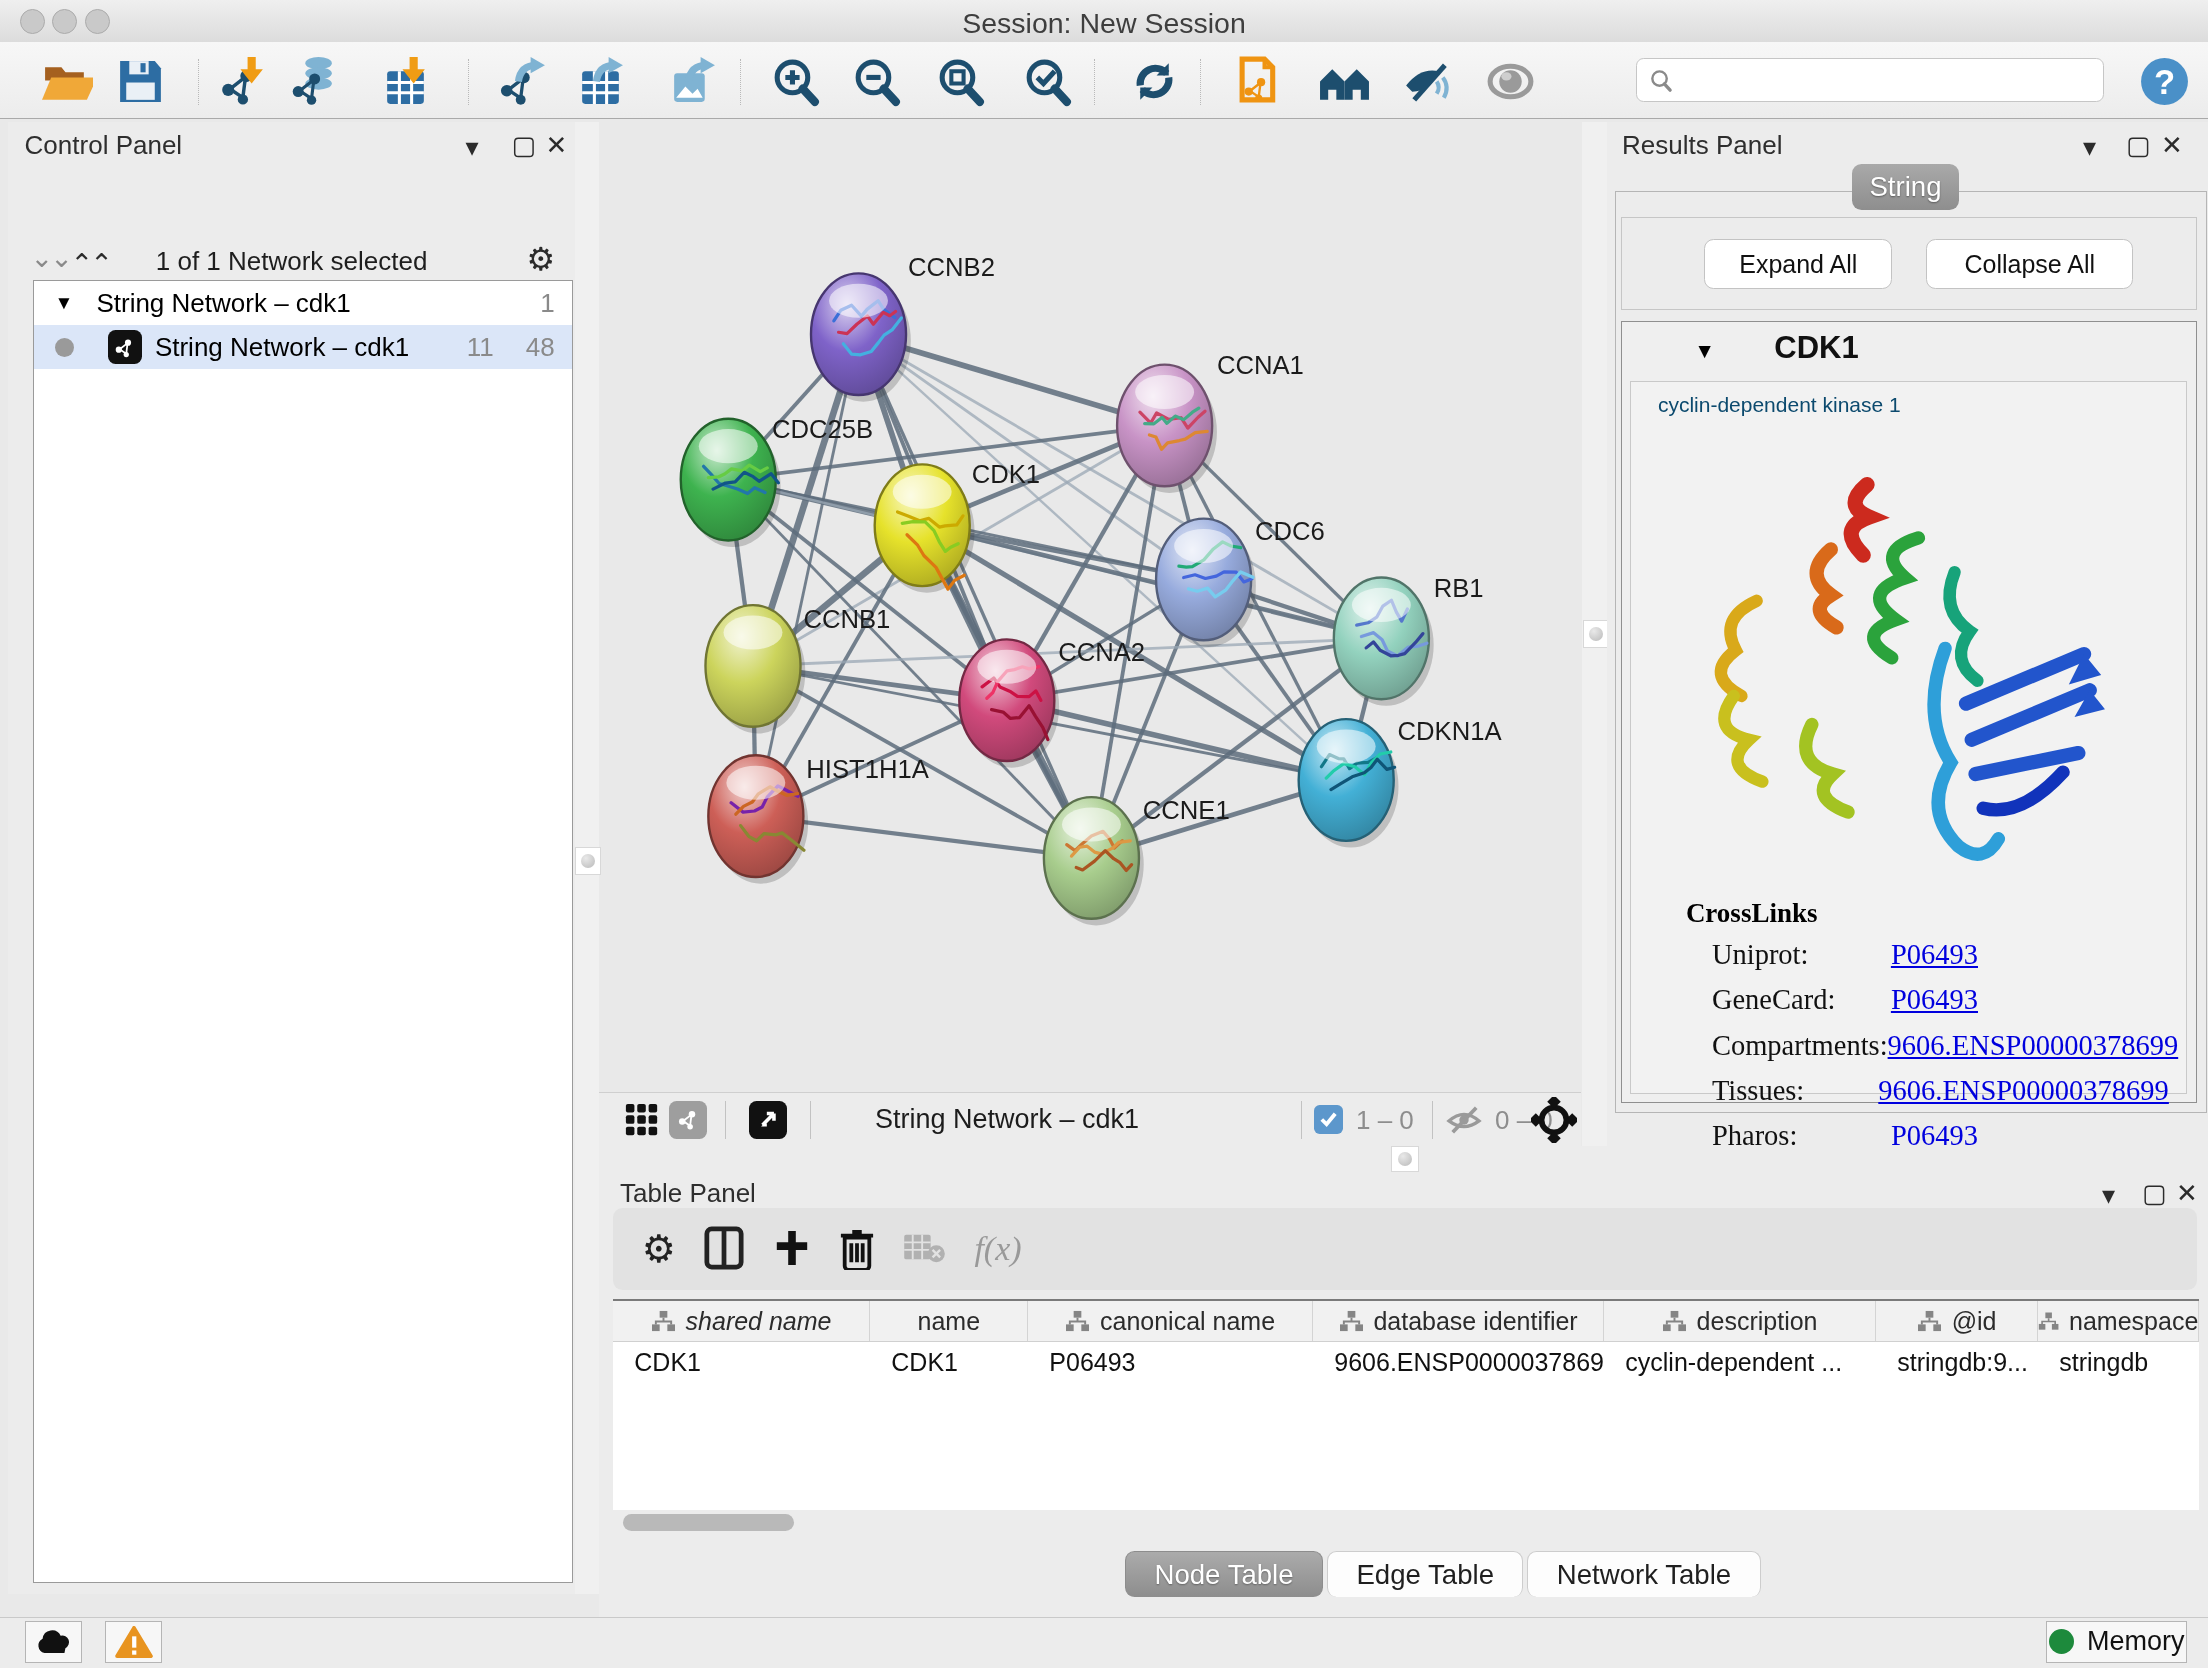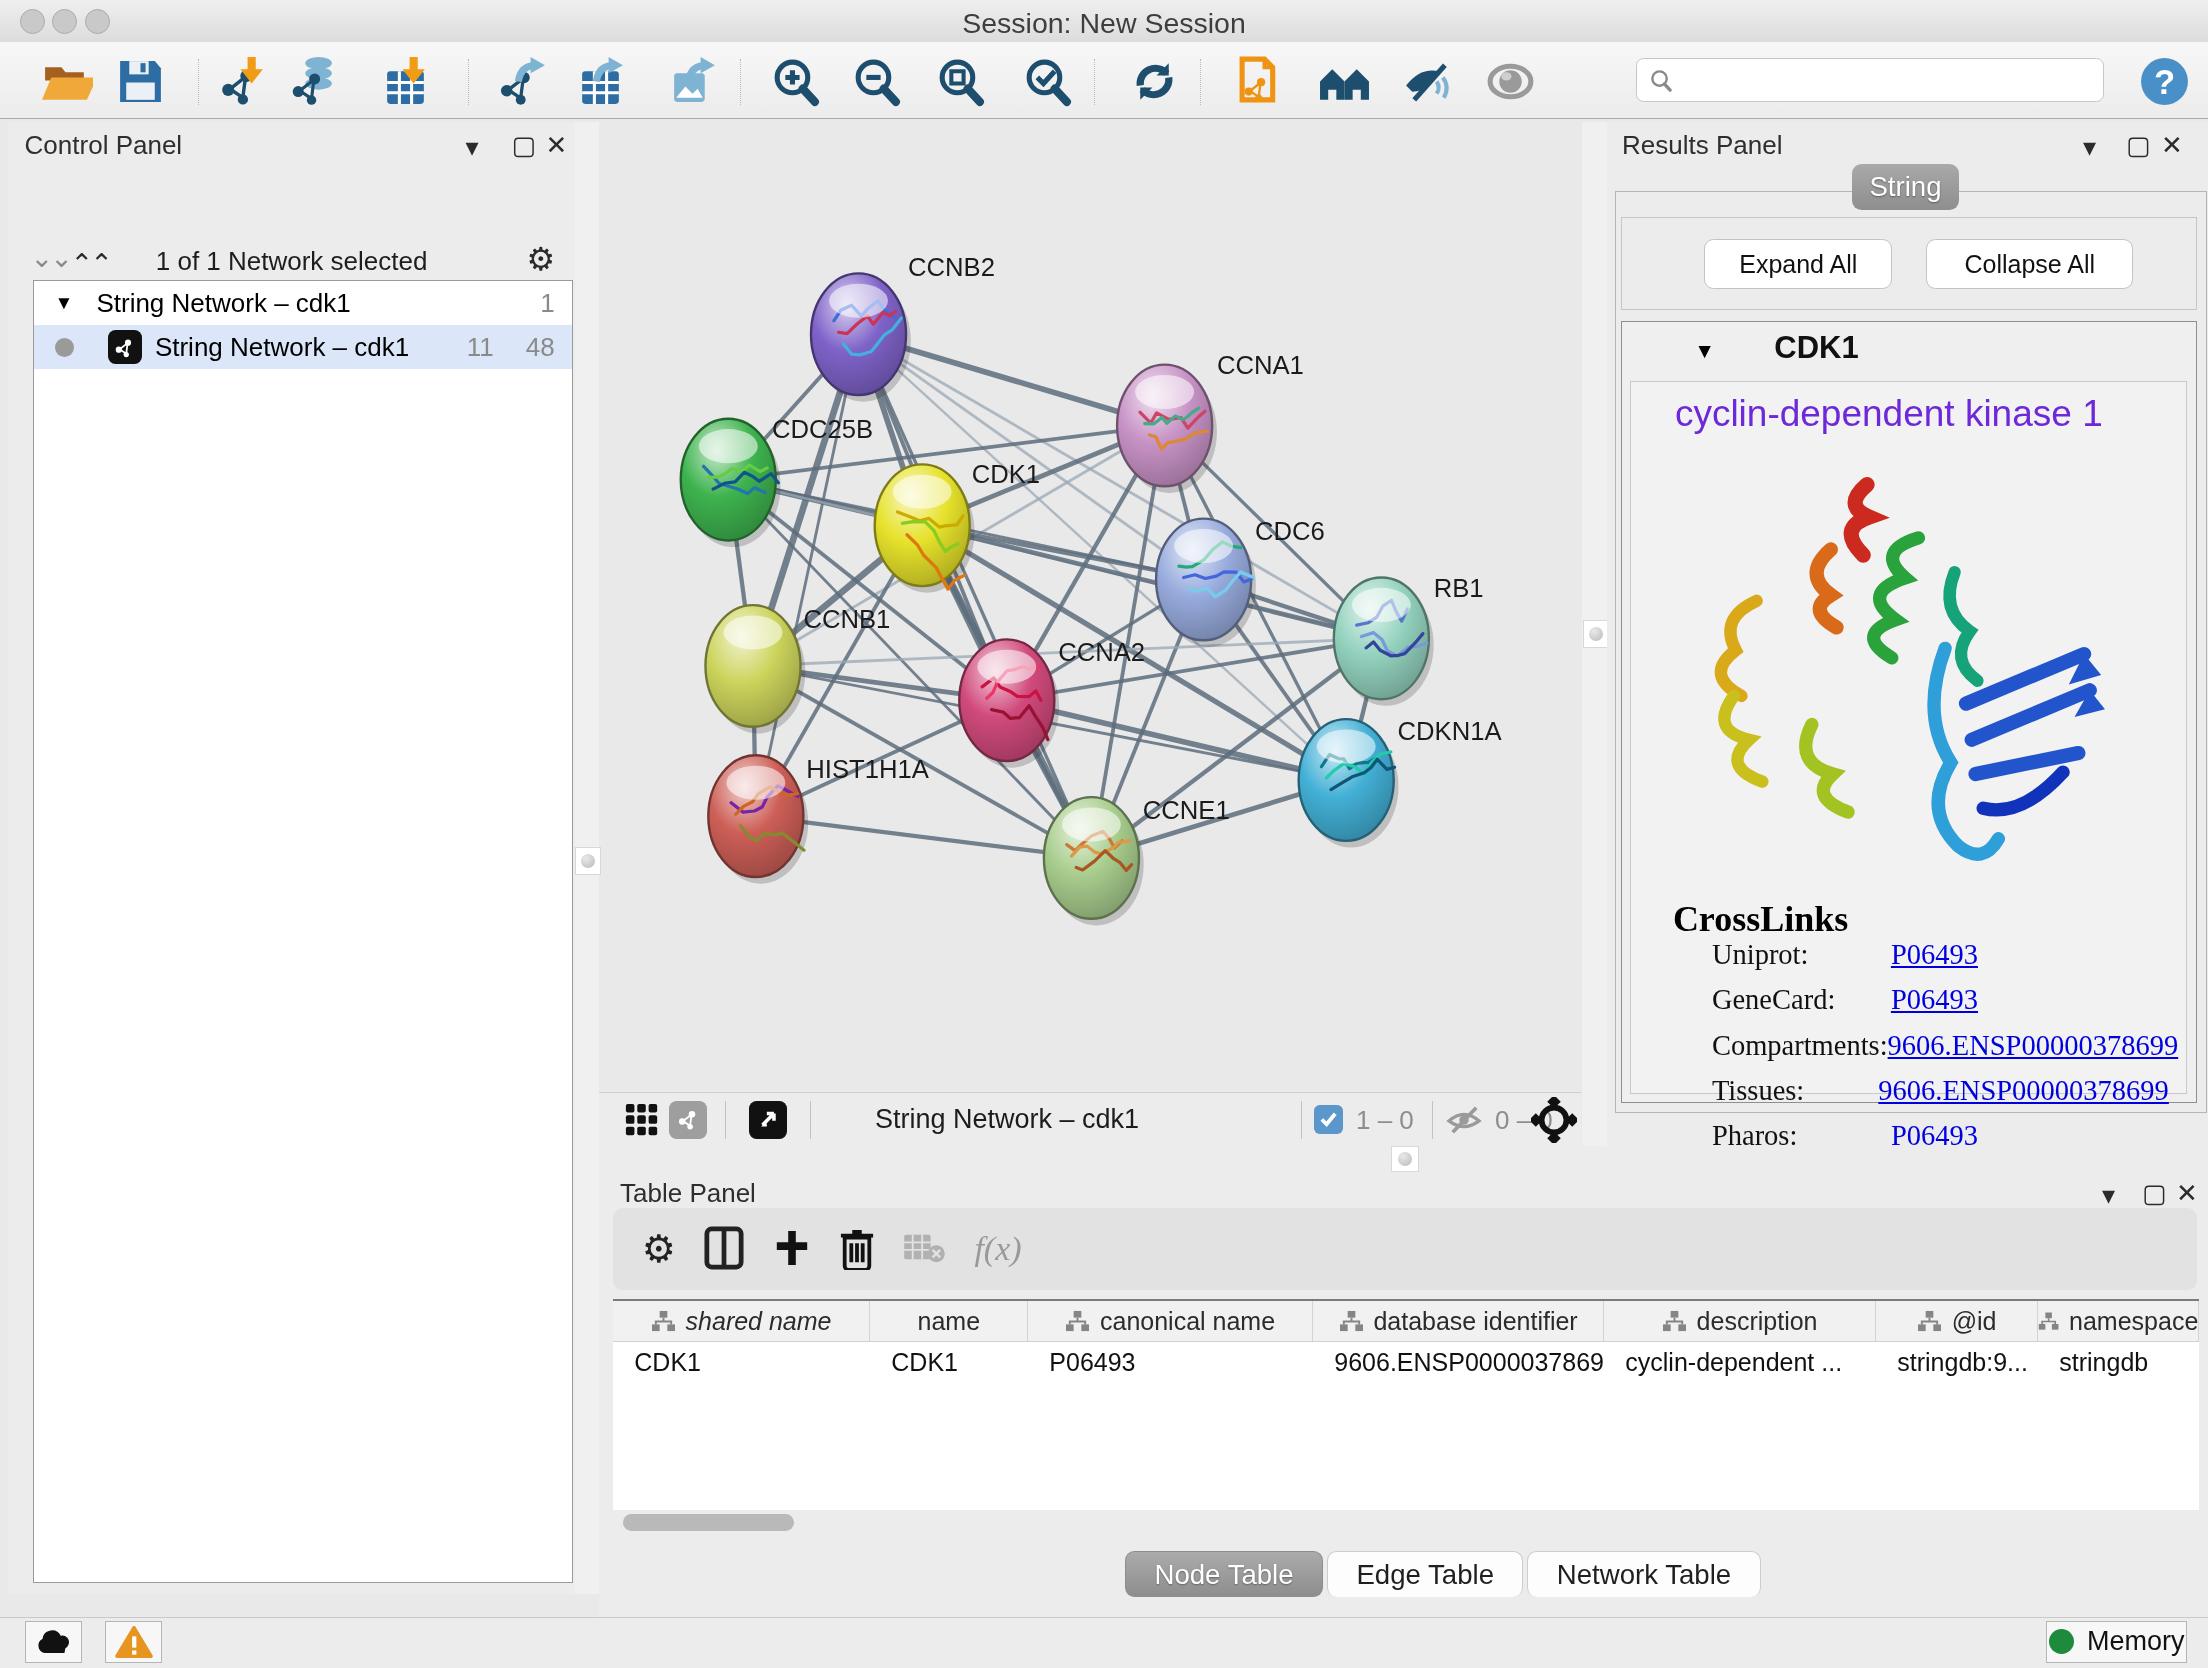"cyclin-dependent kinase 1" span.abs { color: #6d28d9 -> #0c4a6e; font-size: 37px -> 21px; left: 44px -> 27px }
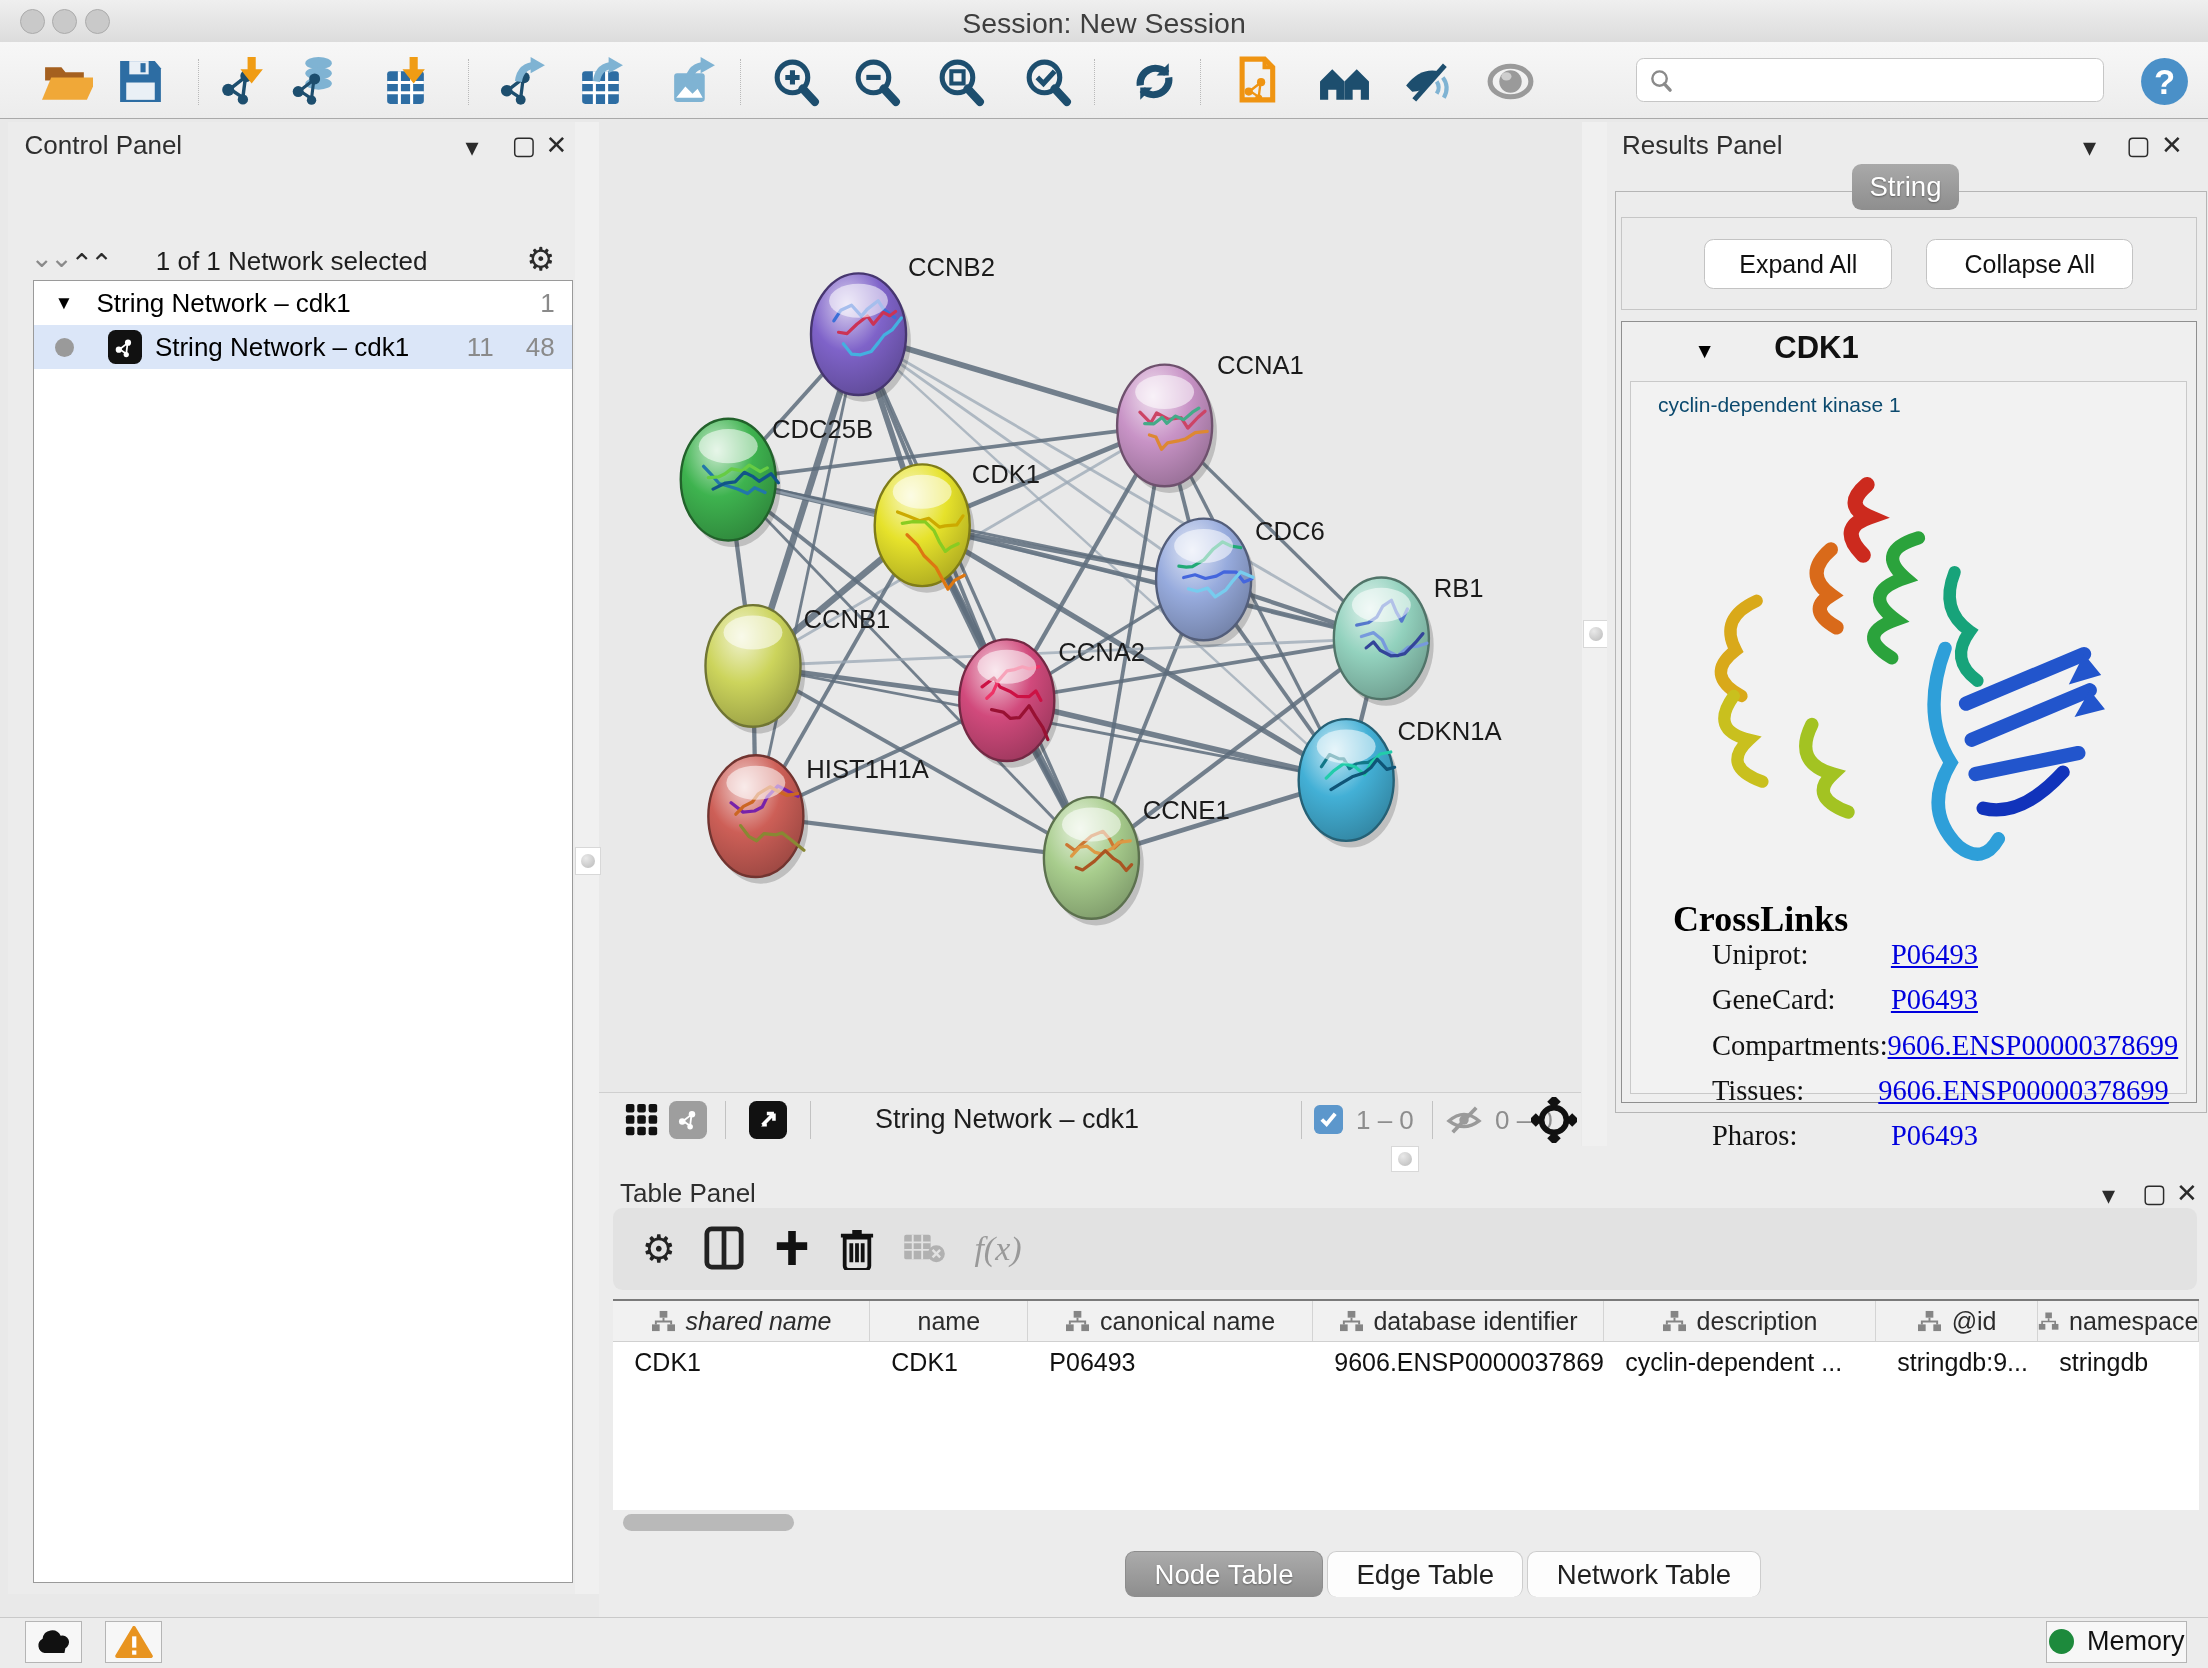"CrossLinks" span.serif { font-size: 36px -> 27px; left: 42px -> 55px }
